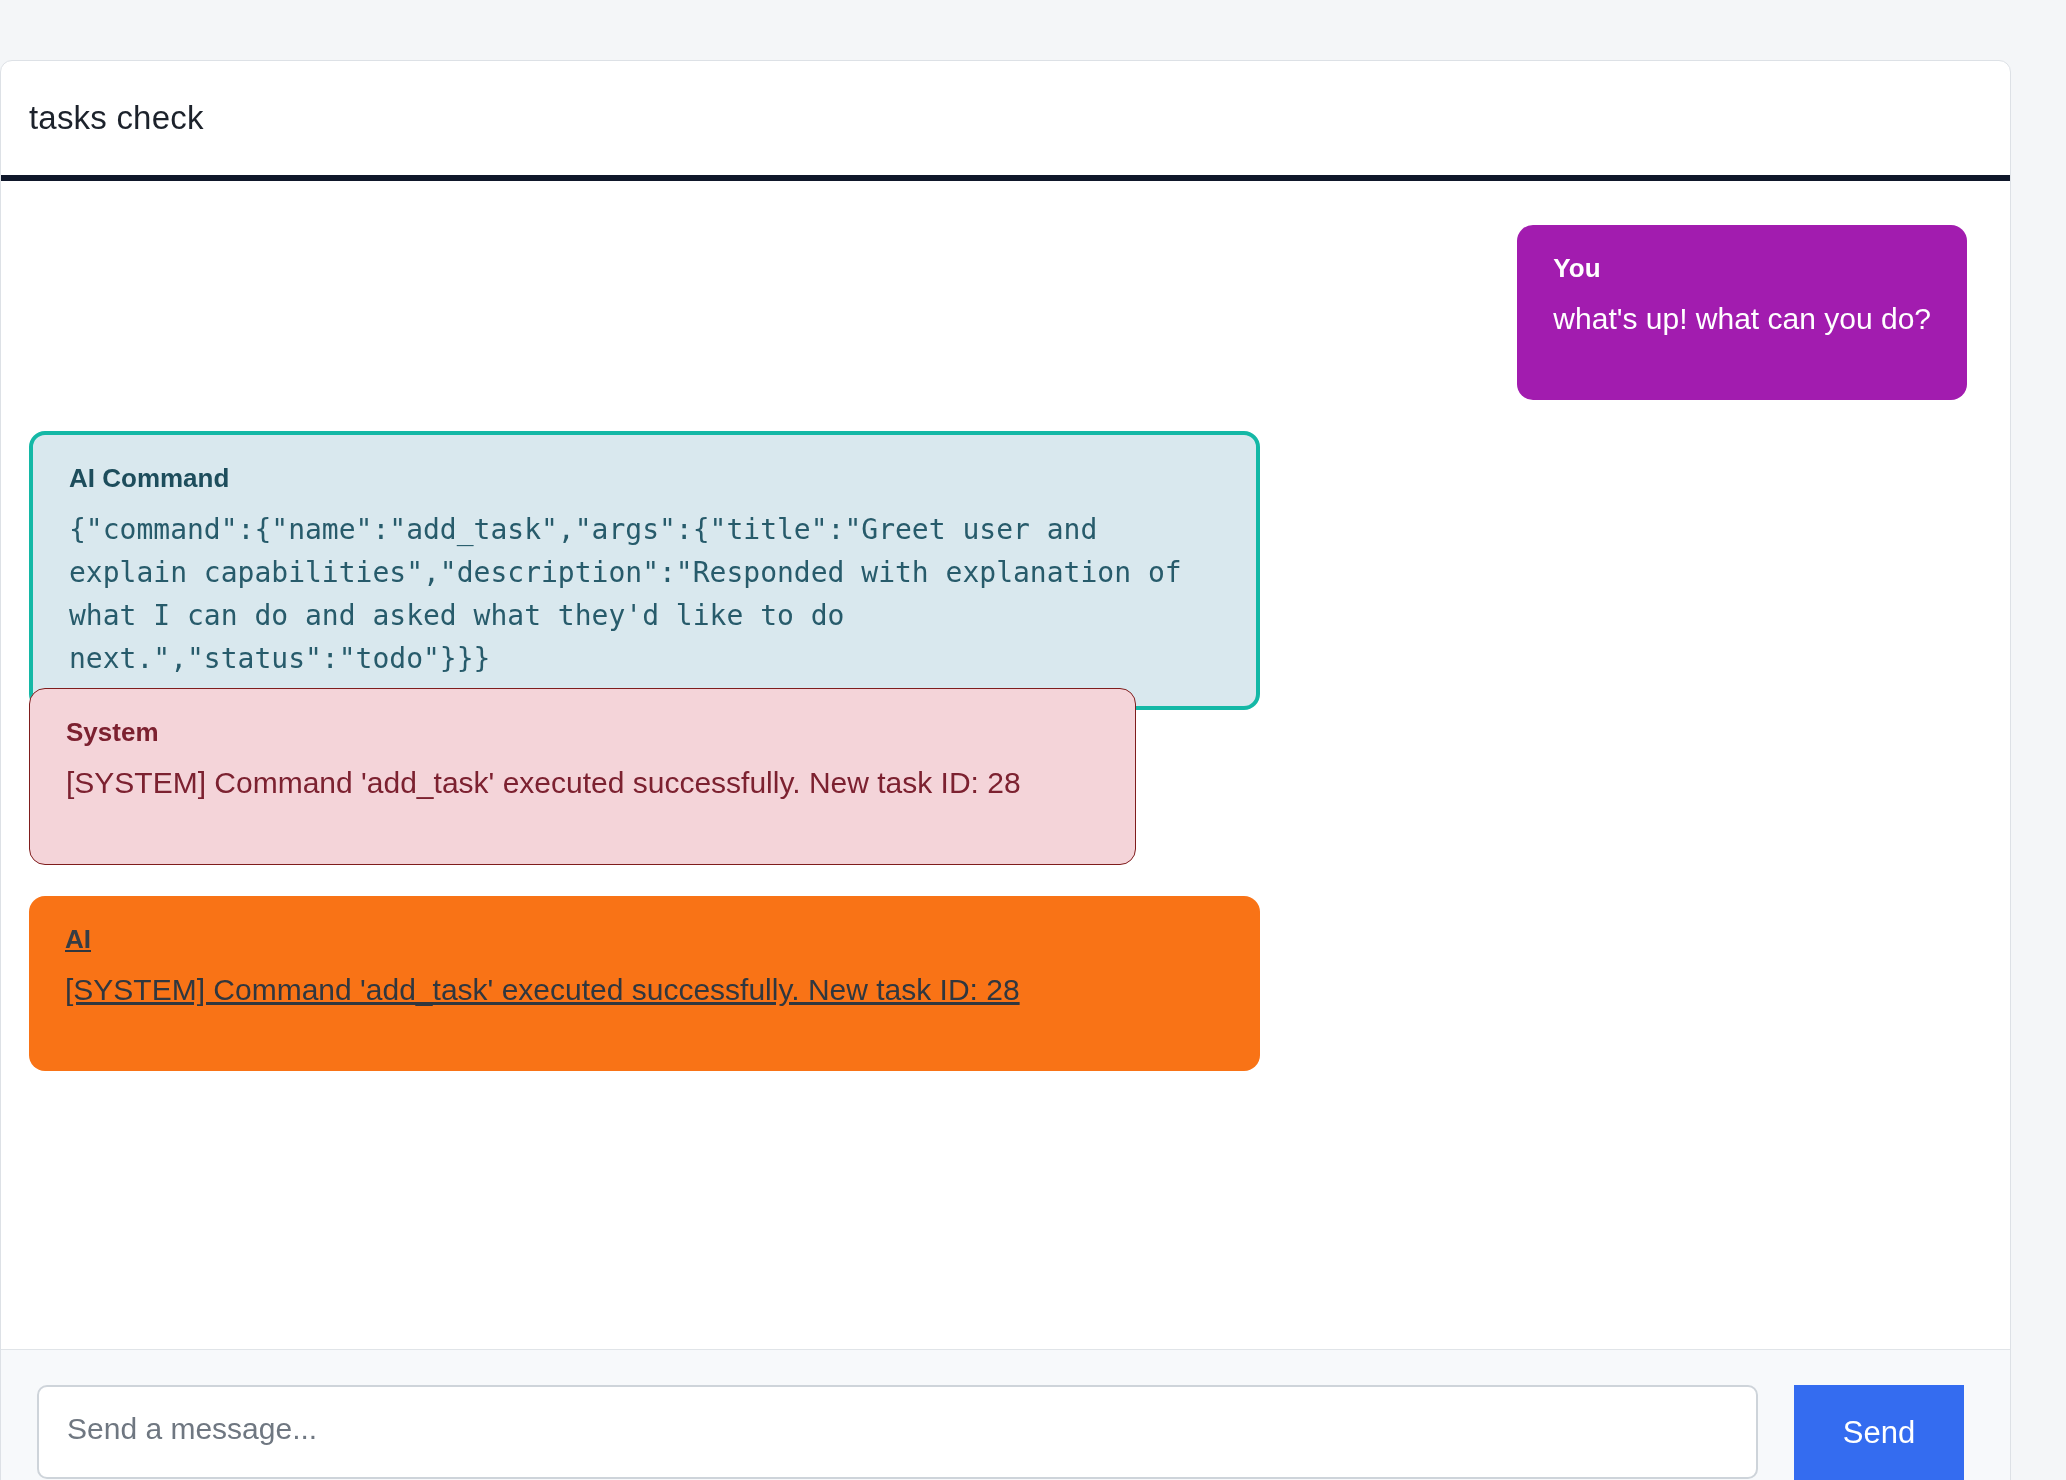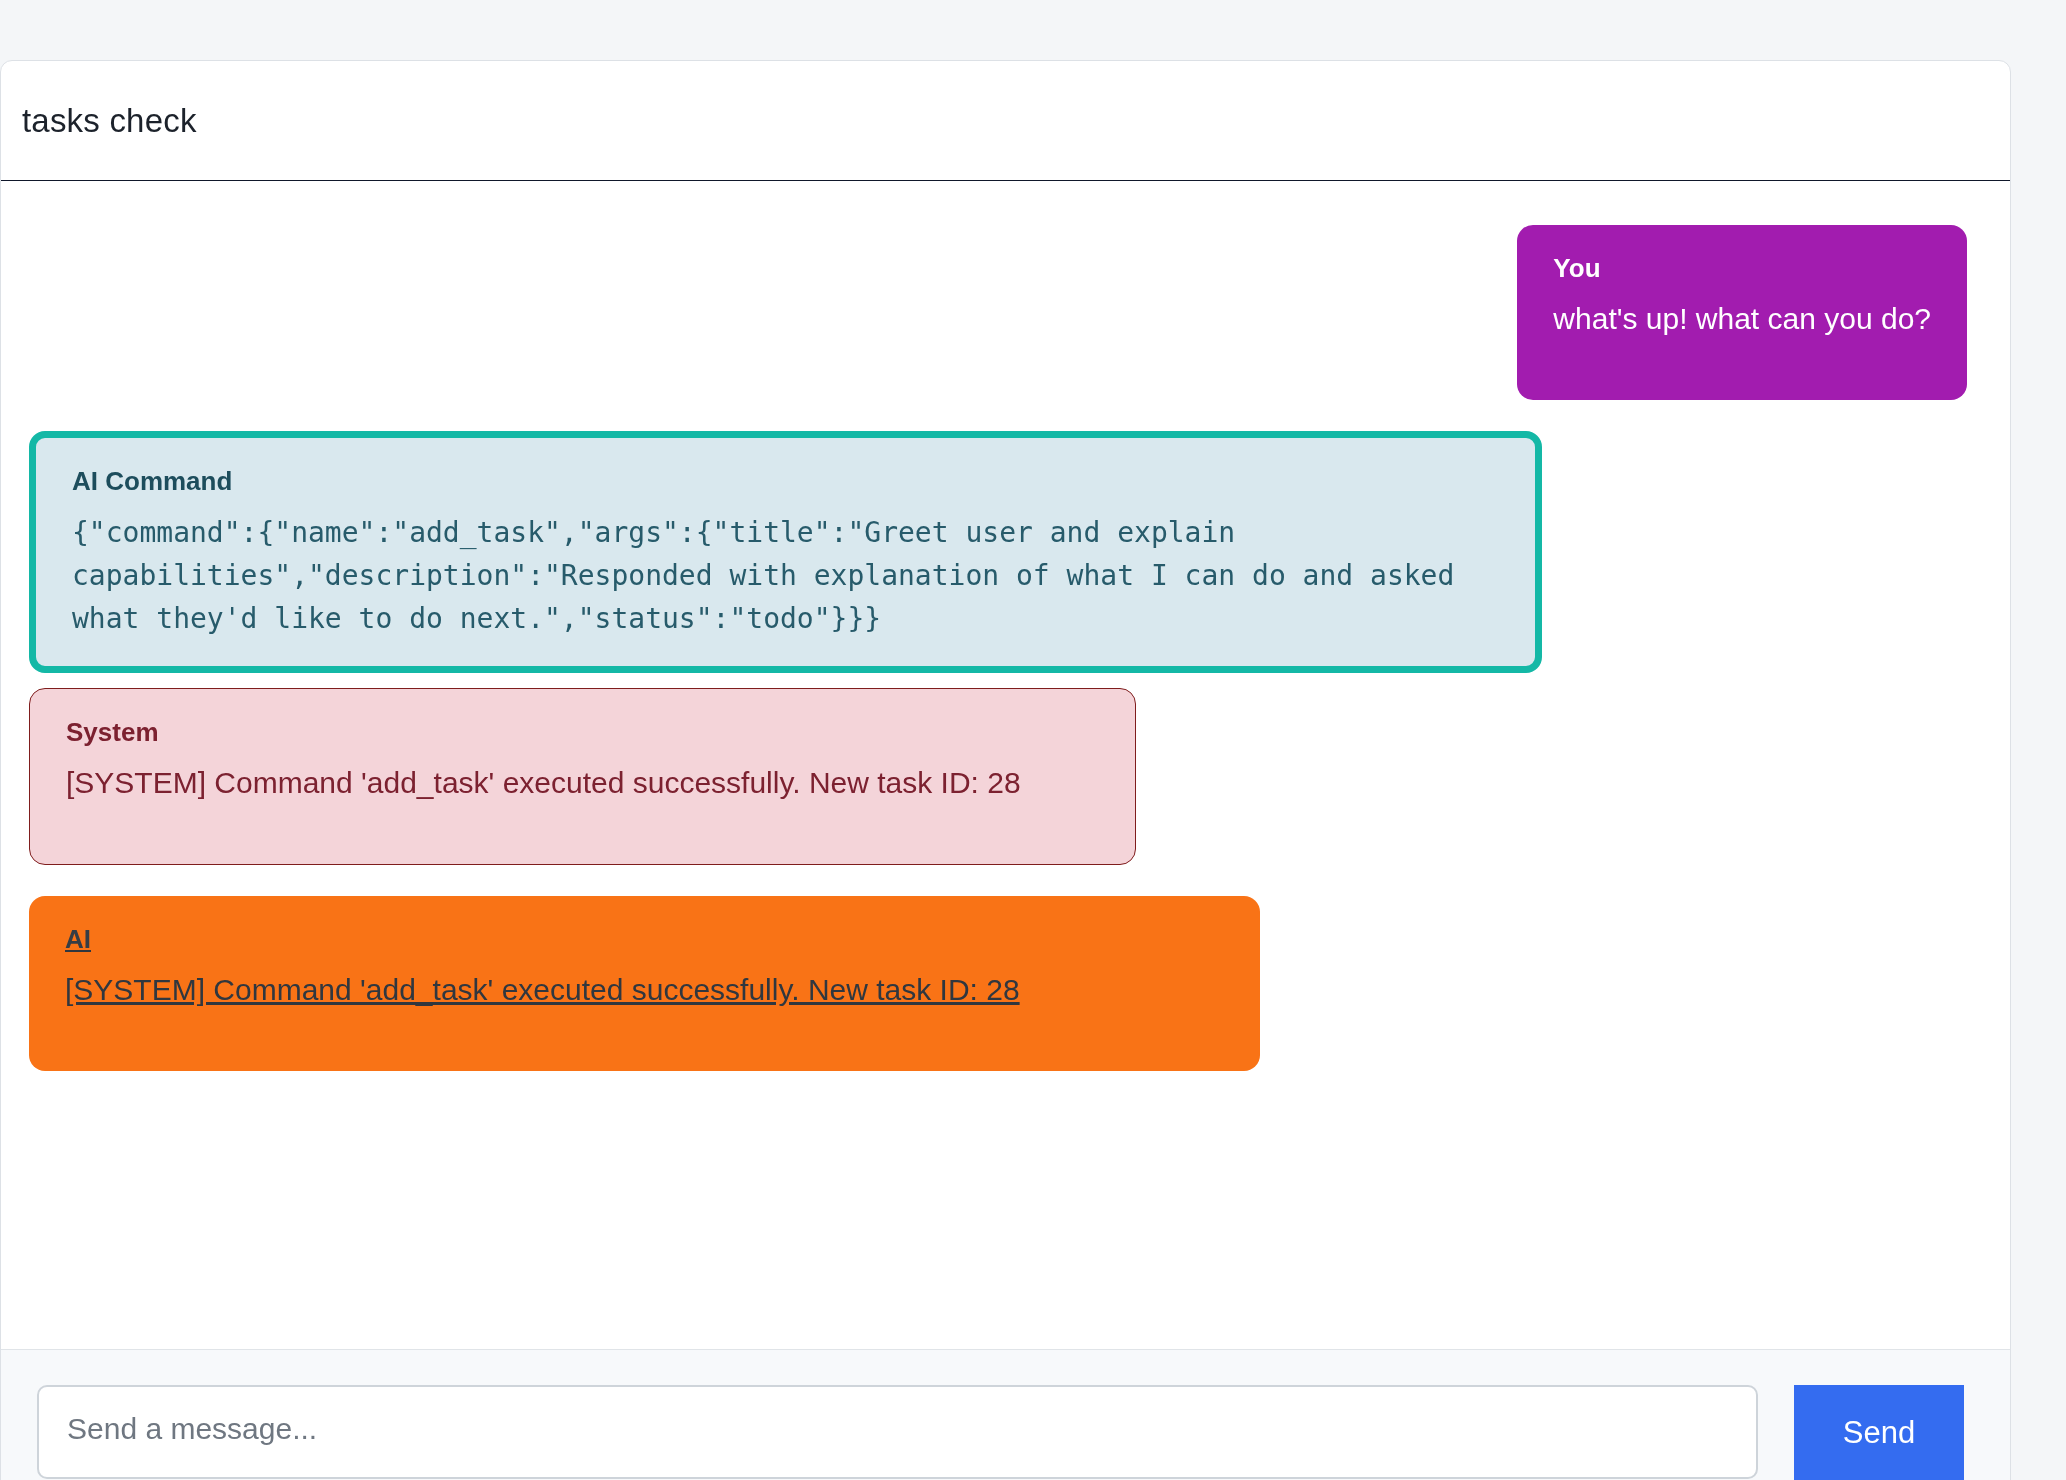"tasks check" .card-header { border-bottom: 1px solid #0f172a -> 6px solid #0f172a; padding-left: 21px -> 28px }
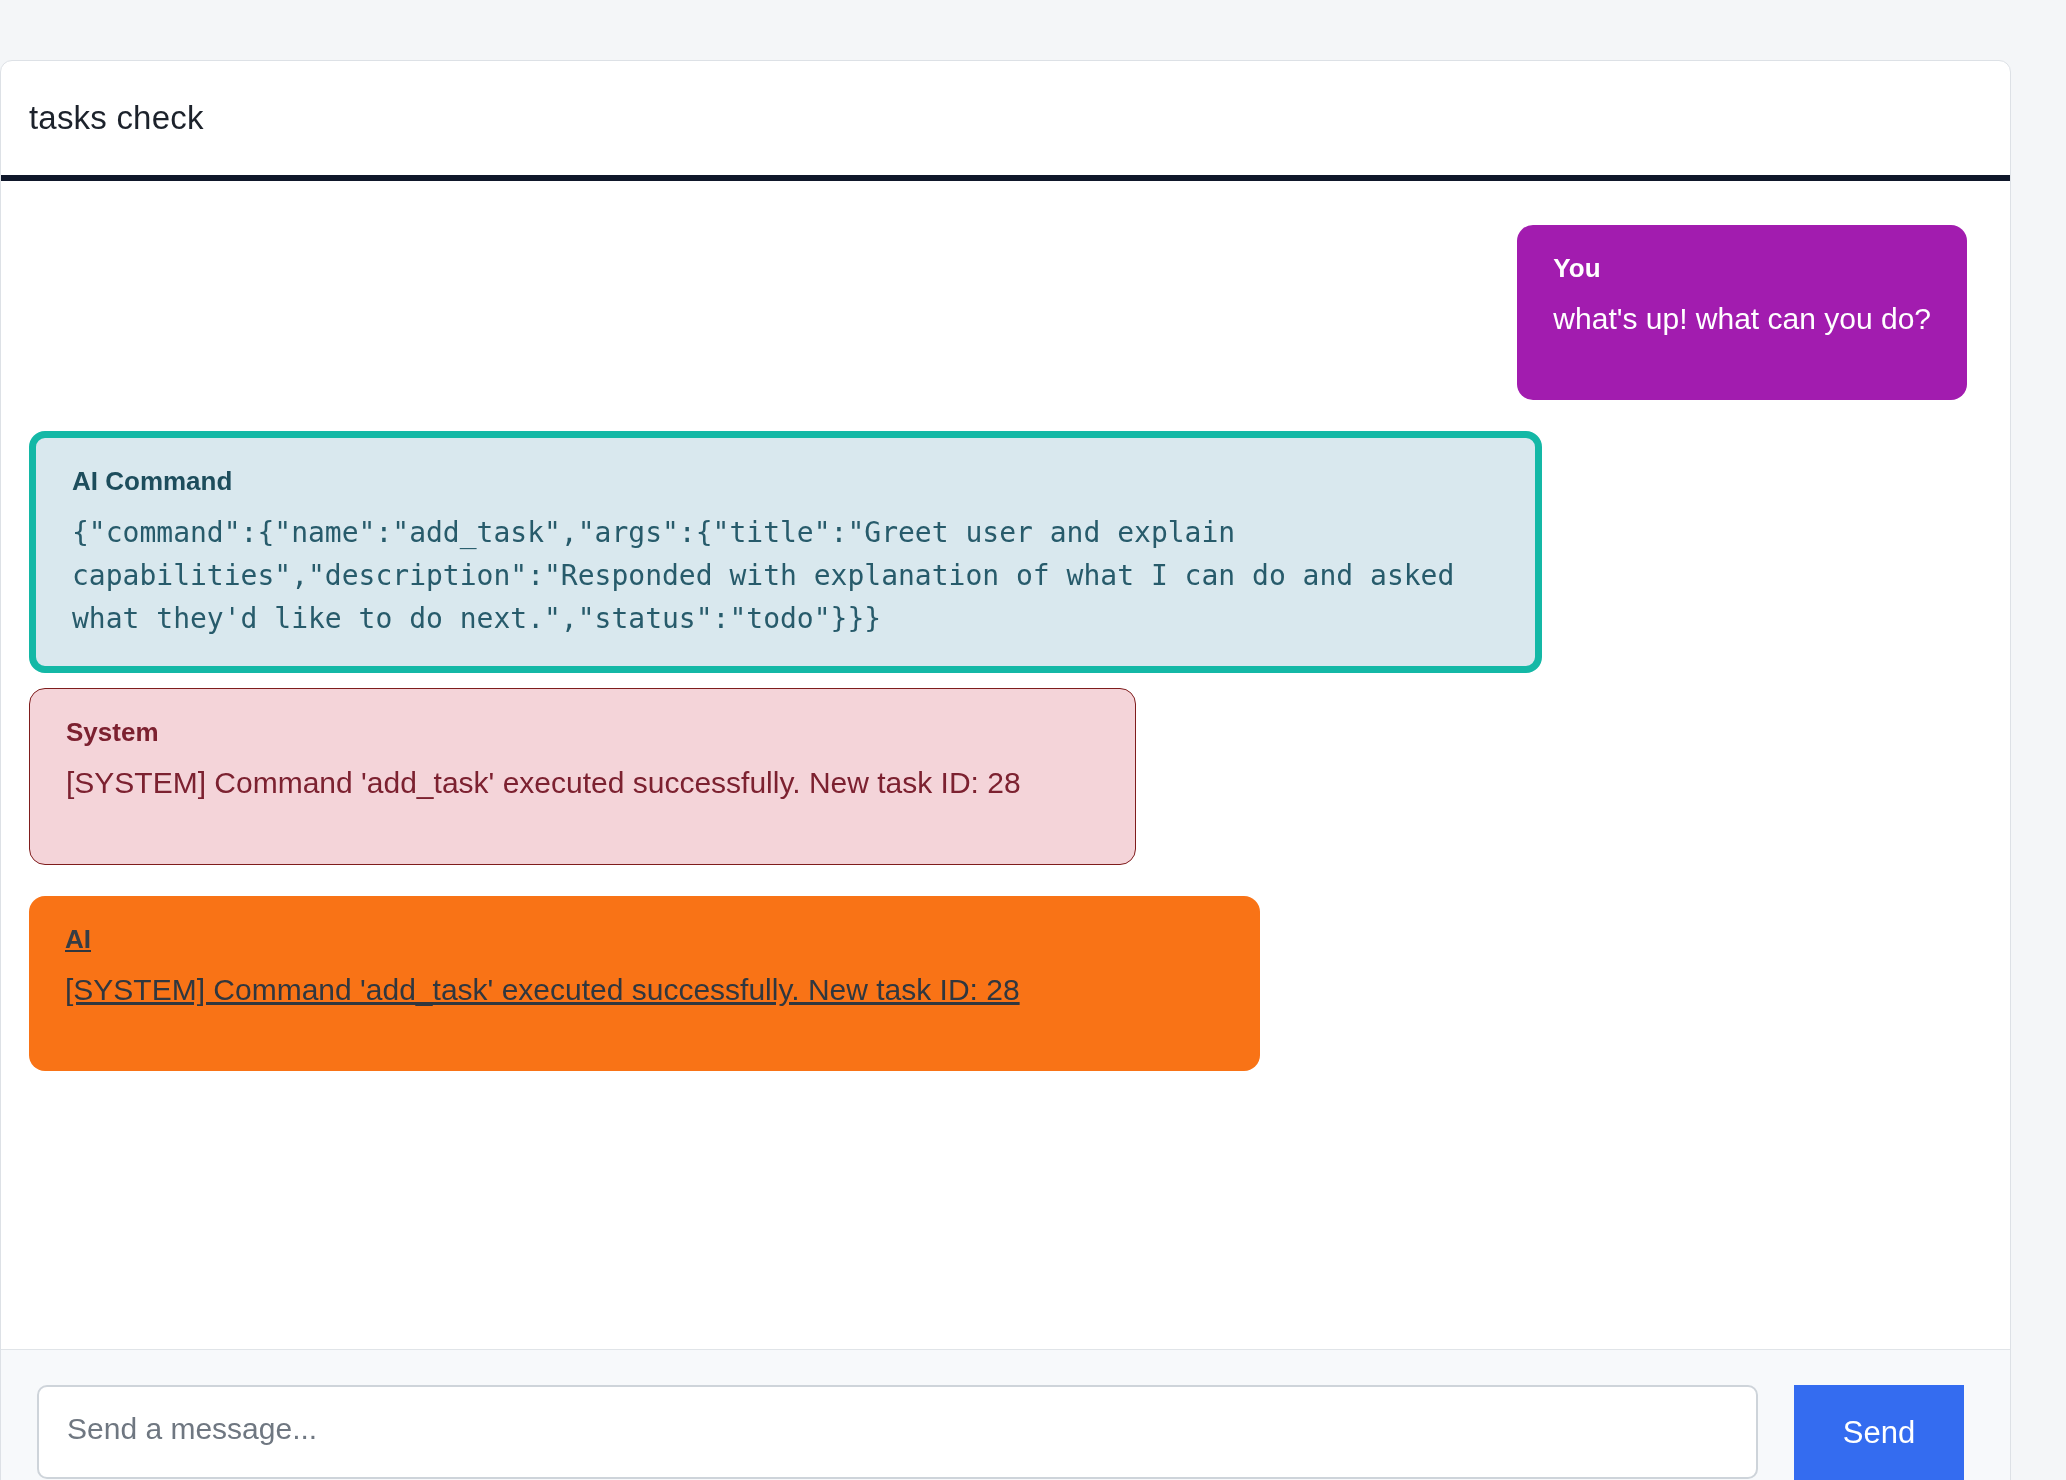"AI Command" .bubble-command { border: 7px solid #14b8a6 -> 4px solid #14b8a6; width: 1513px -> 1231px }
